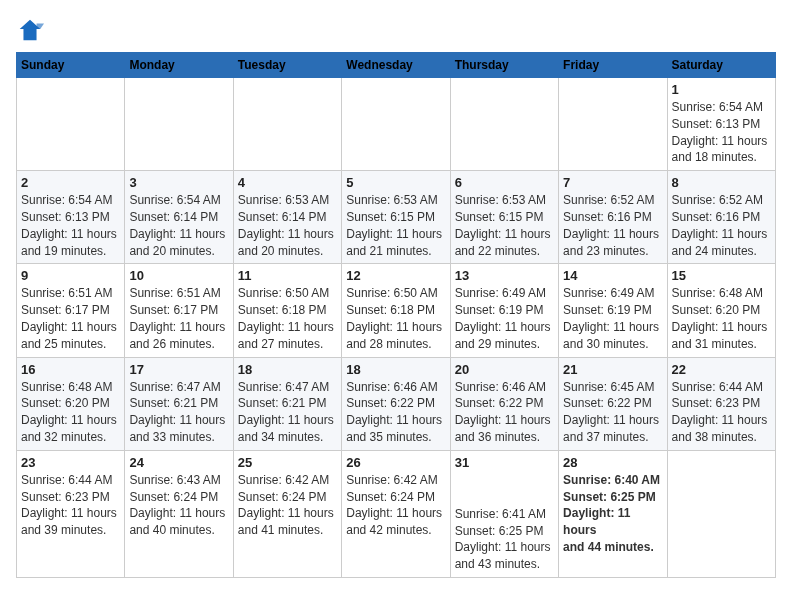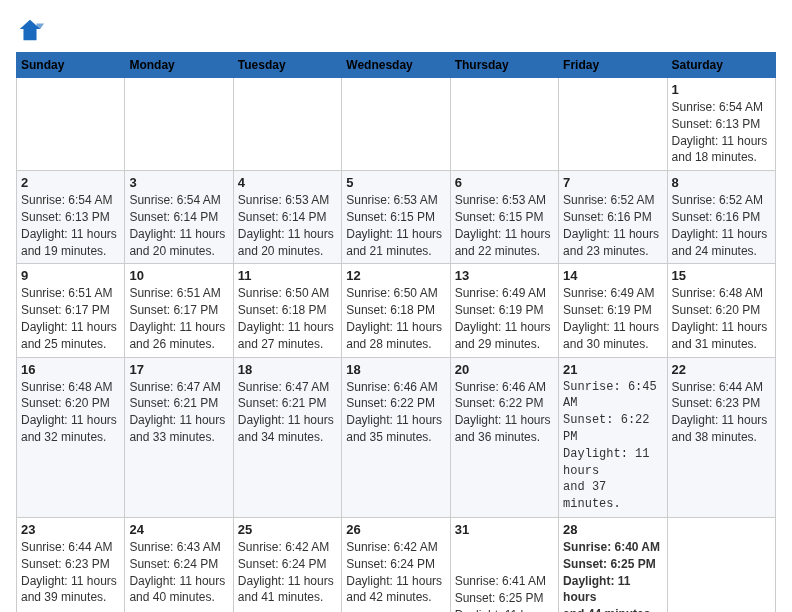"Sunrise: 6:45 AM" div.day-detail { font-family: Liberation Mono, monospace -> none }
